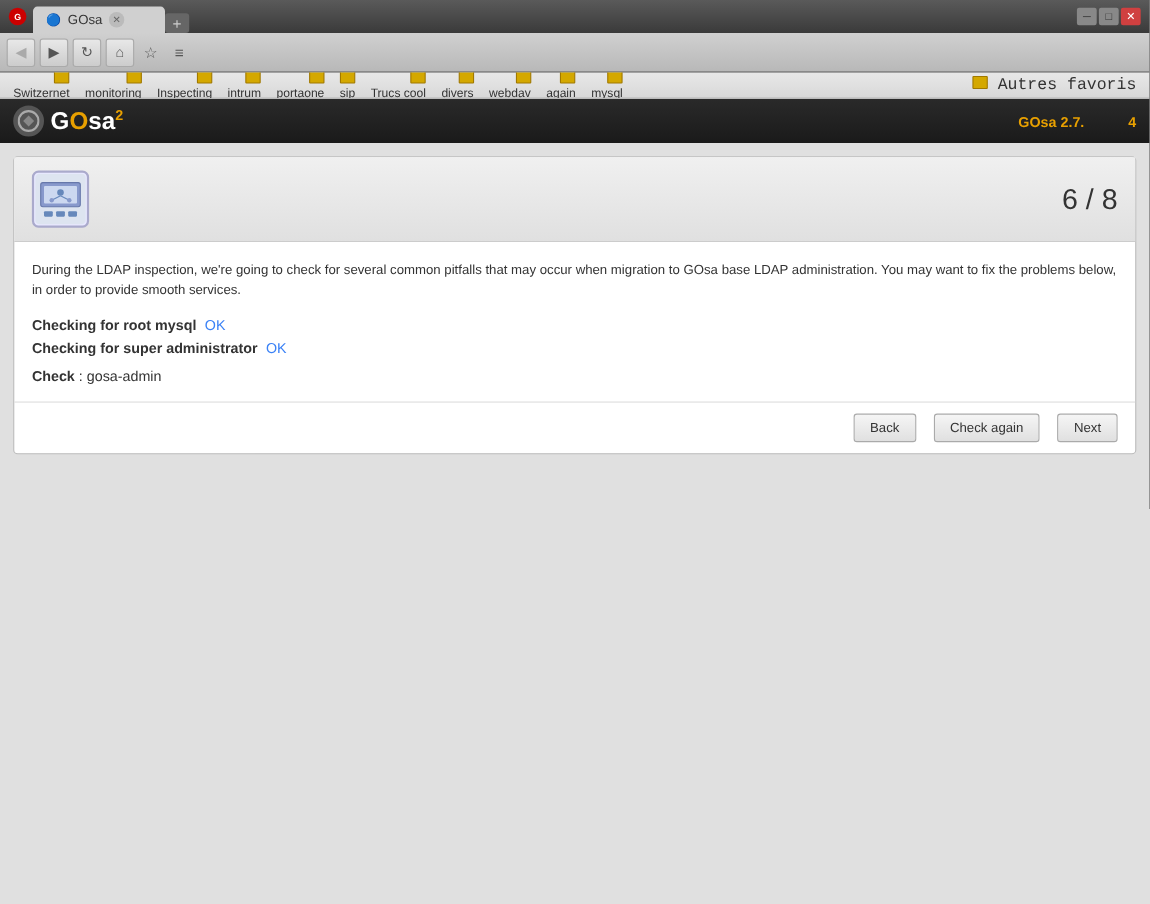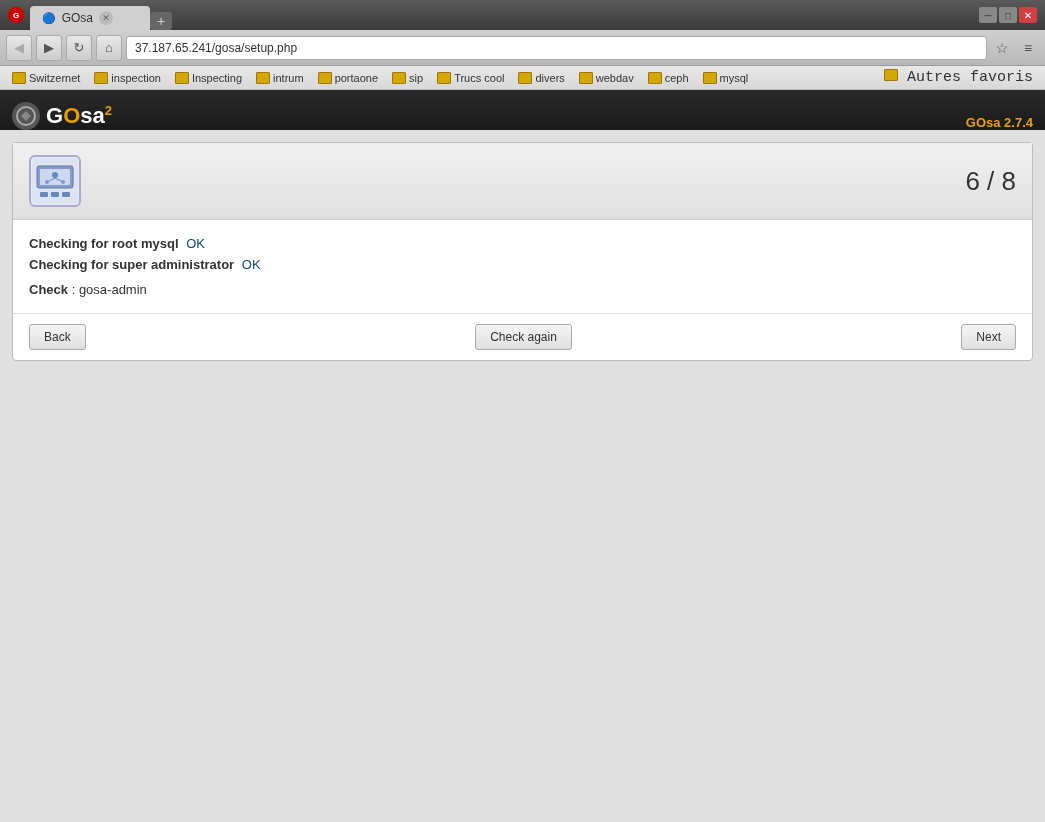"37.187.65.241/gosa/setup.php" div.address-bar { html: <div> <span>37.187.65.241/gosa/setup.php</span> </div> -> none }
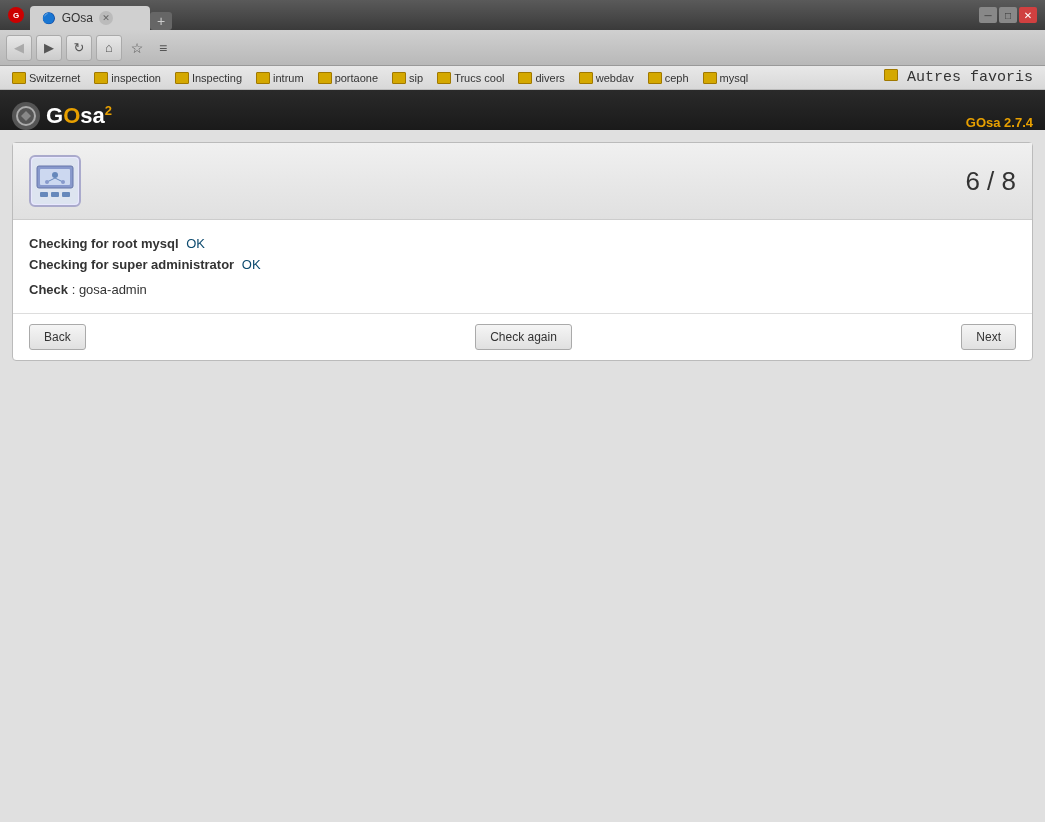"Switzernet" .bookmark { flex-direction: none -> column }
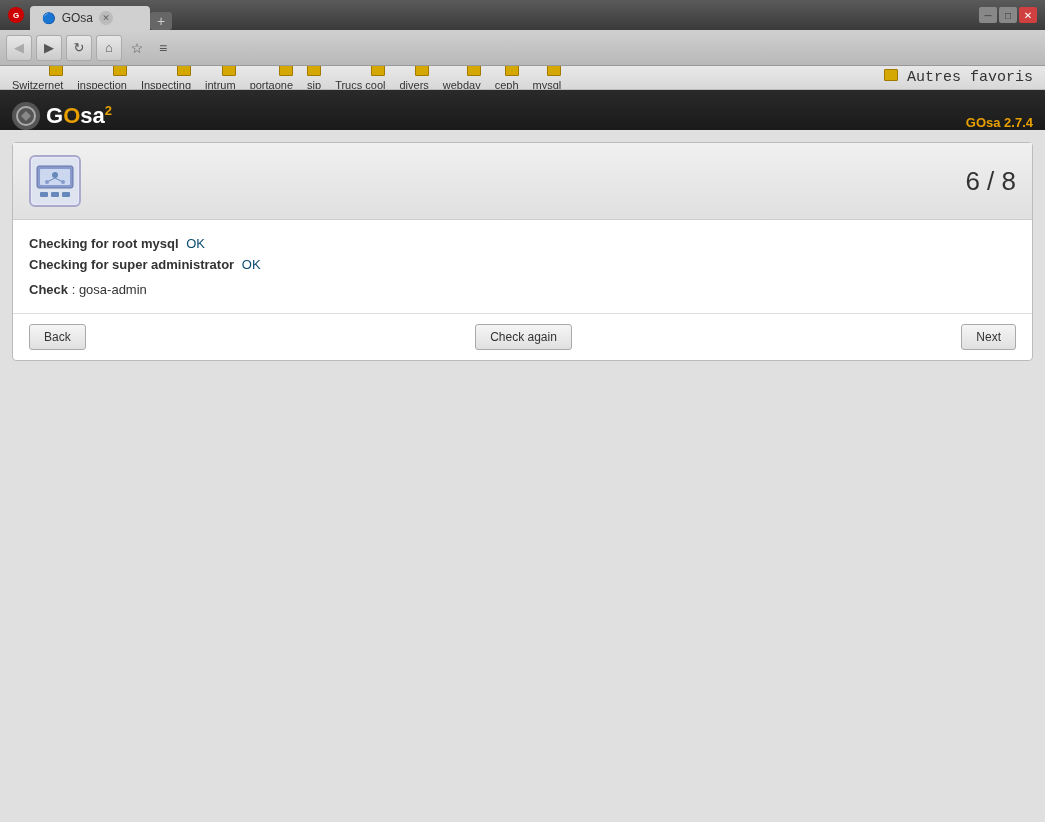"inspection" span { text: inspection -> monitoring }
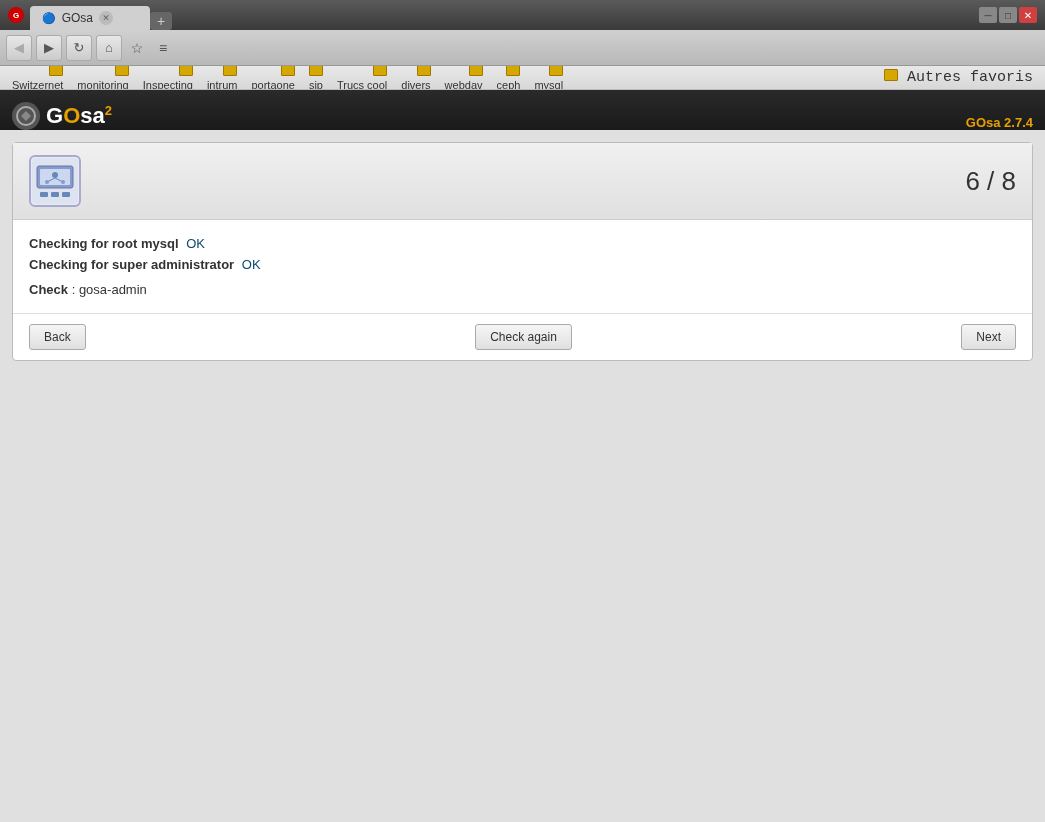"ceph" span { text: ceph -> again }
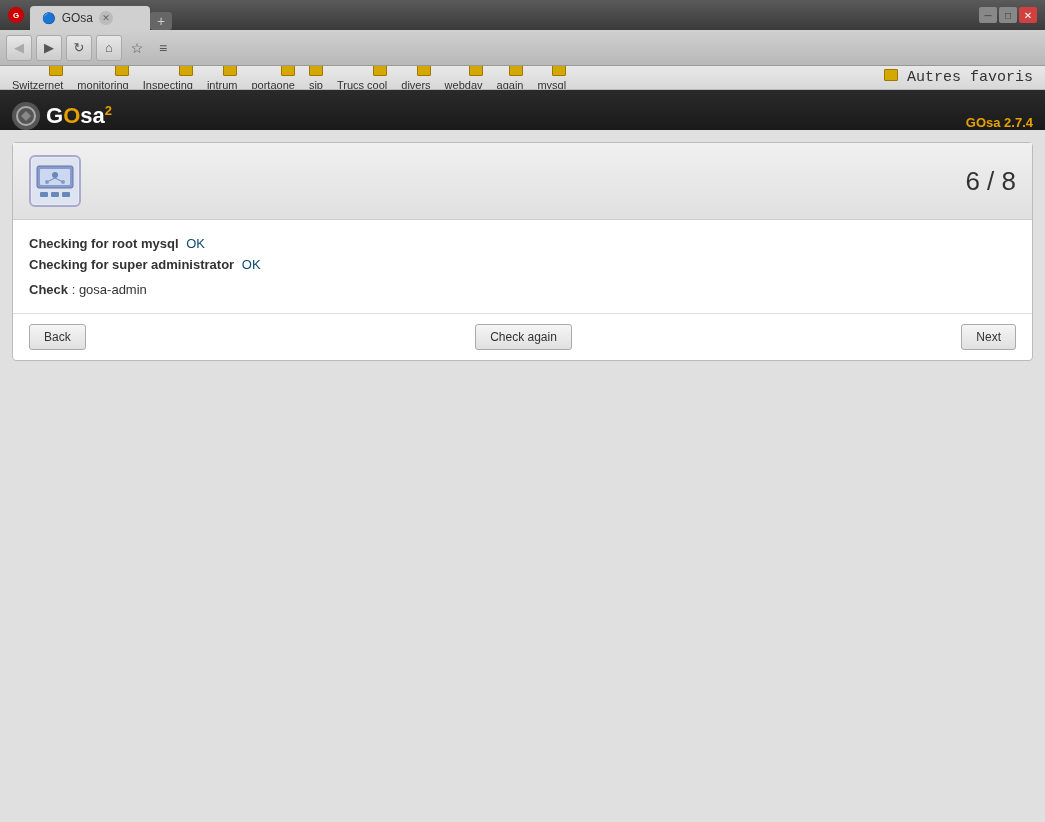"GOsa2" .gosa-header { align-items: flex-end -> center }
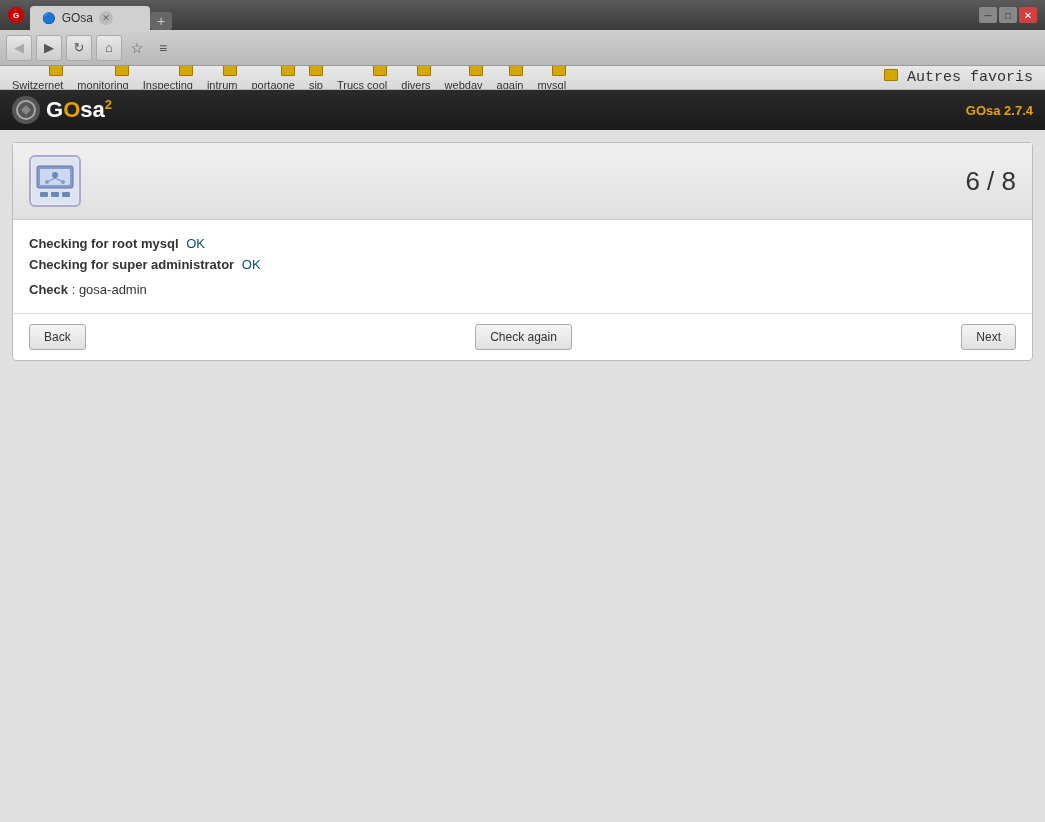"GOsa 2.7." .gosa-version span { margin-left: none -> 40px }
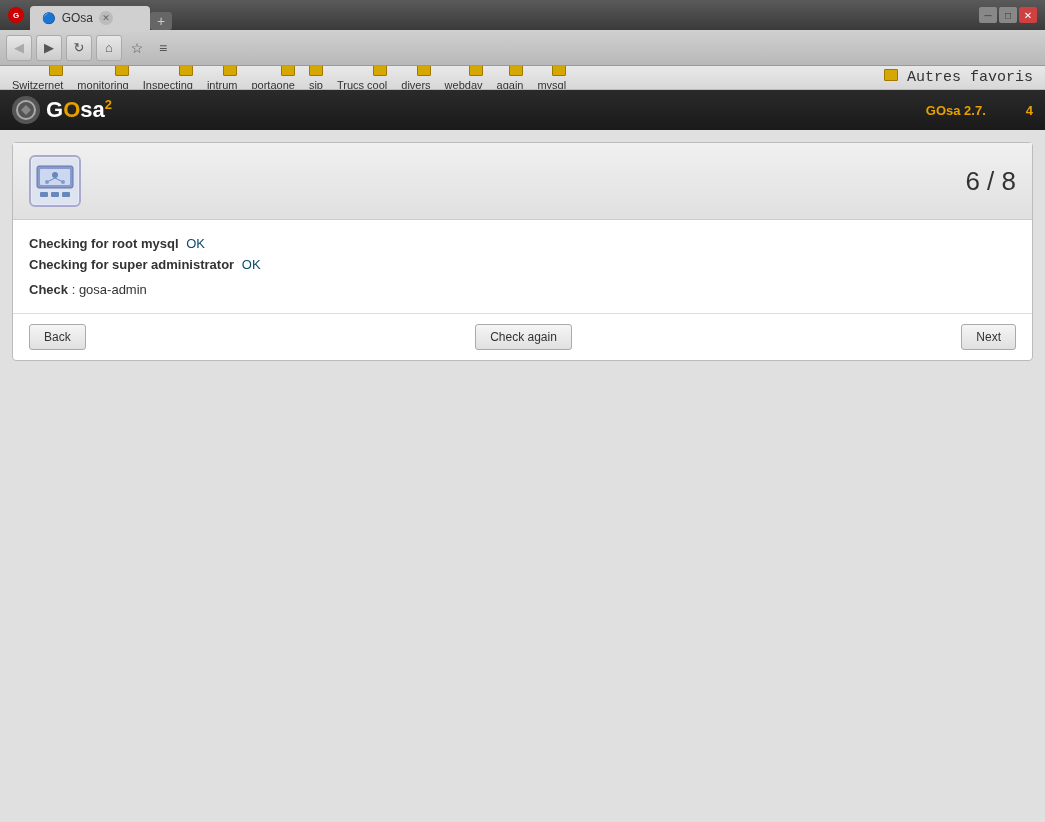"During the LDAP inspection, we're" p.description-text { html: none -> <p>During the LDAP inspection, we're going to check for several common pitfalls that may occur when migration to GOsa base LDAP administration. You may want to fix the problems below, in order to provide smooth services.</p> }
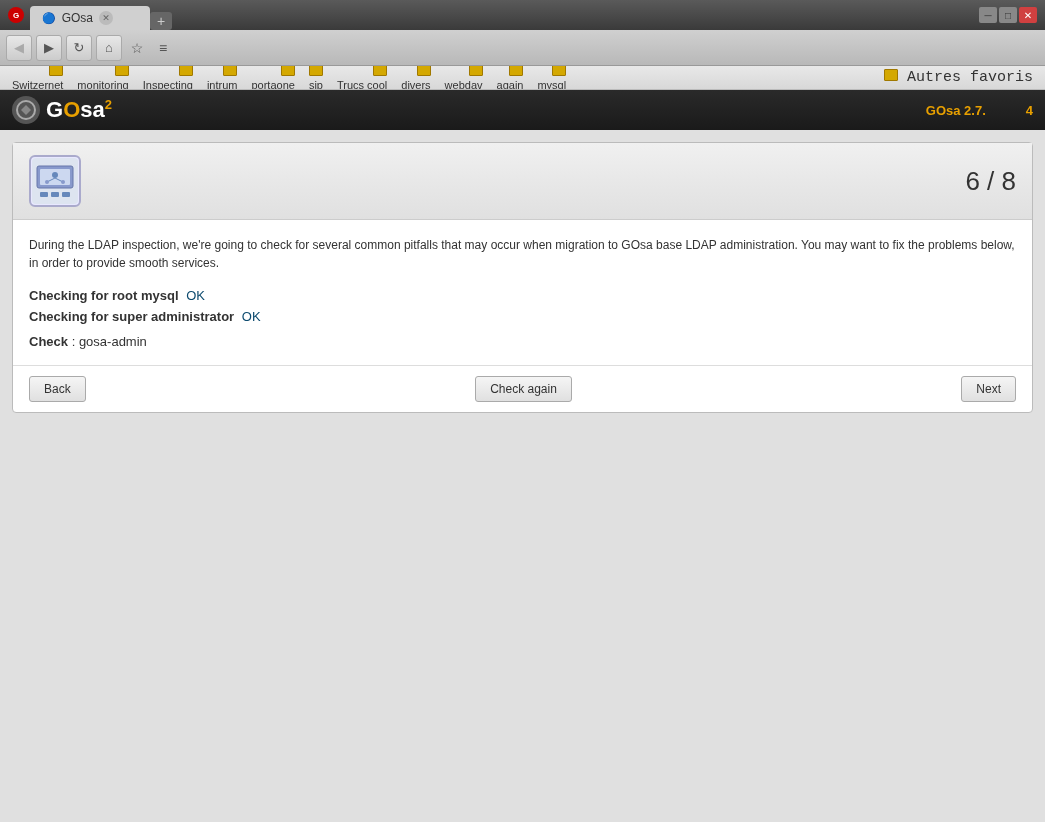"OK" .check-ok { color: #0c4a6e -> #3b82f6 }
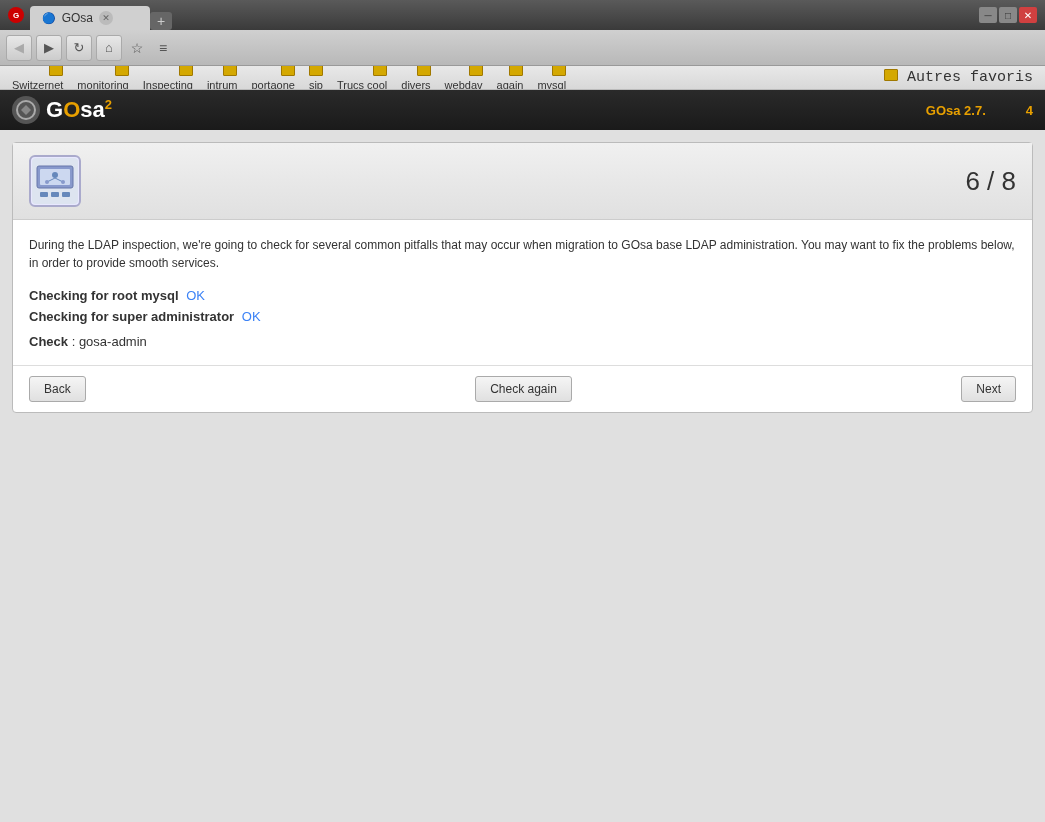"Back" .panel-footer { justify-content: space-between -> flex-end }
